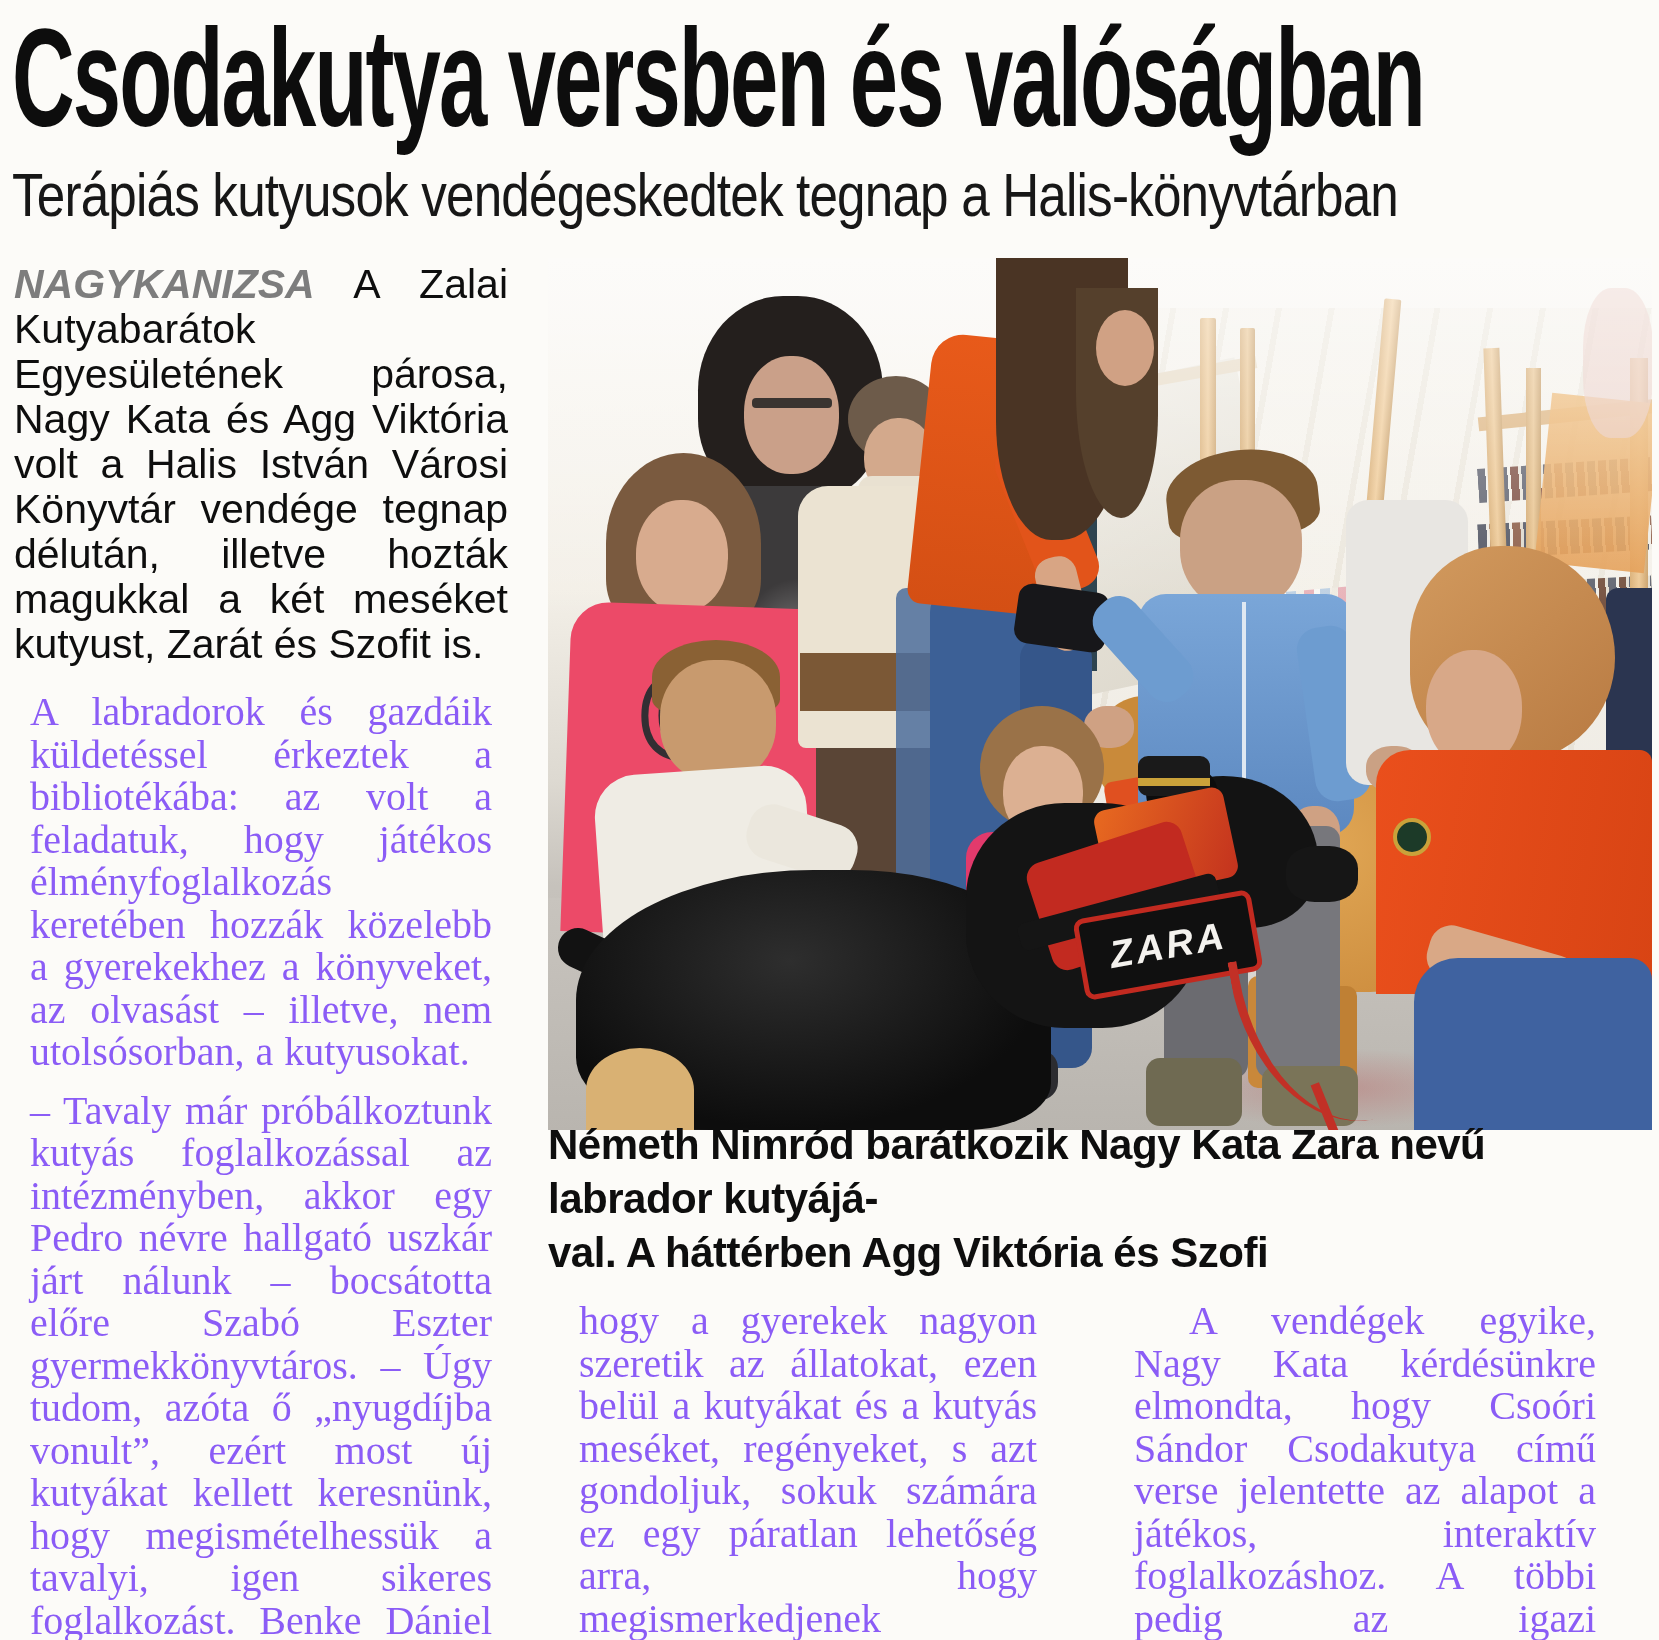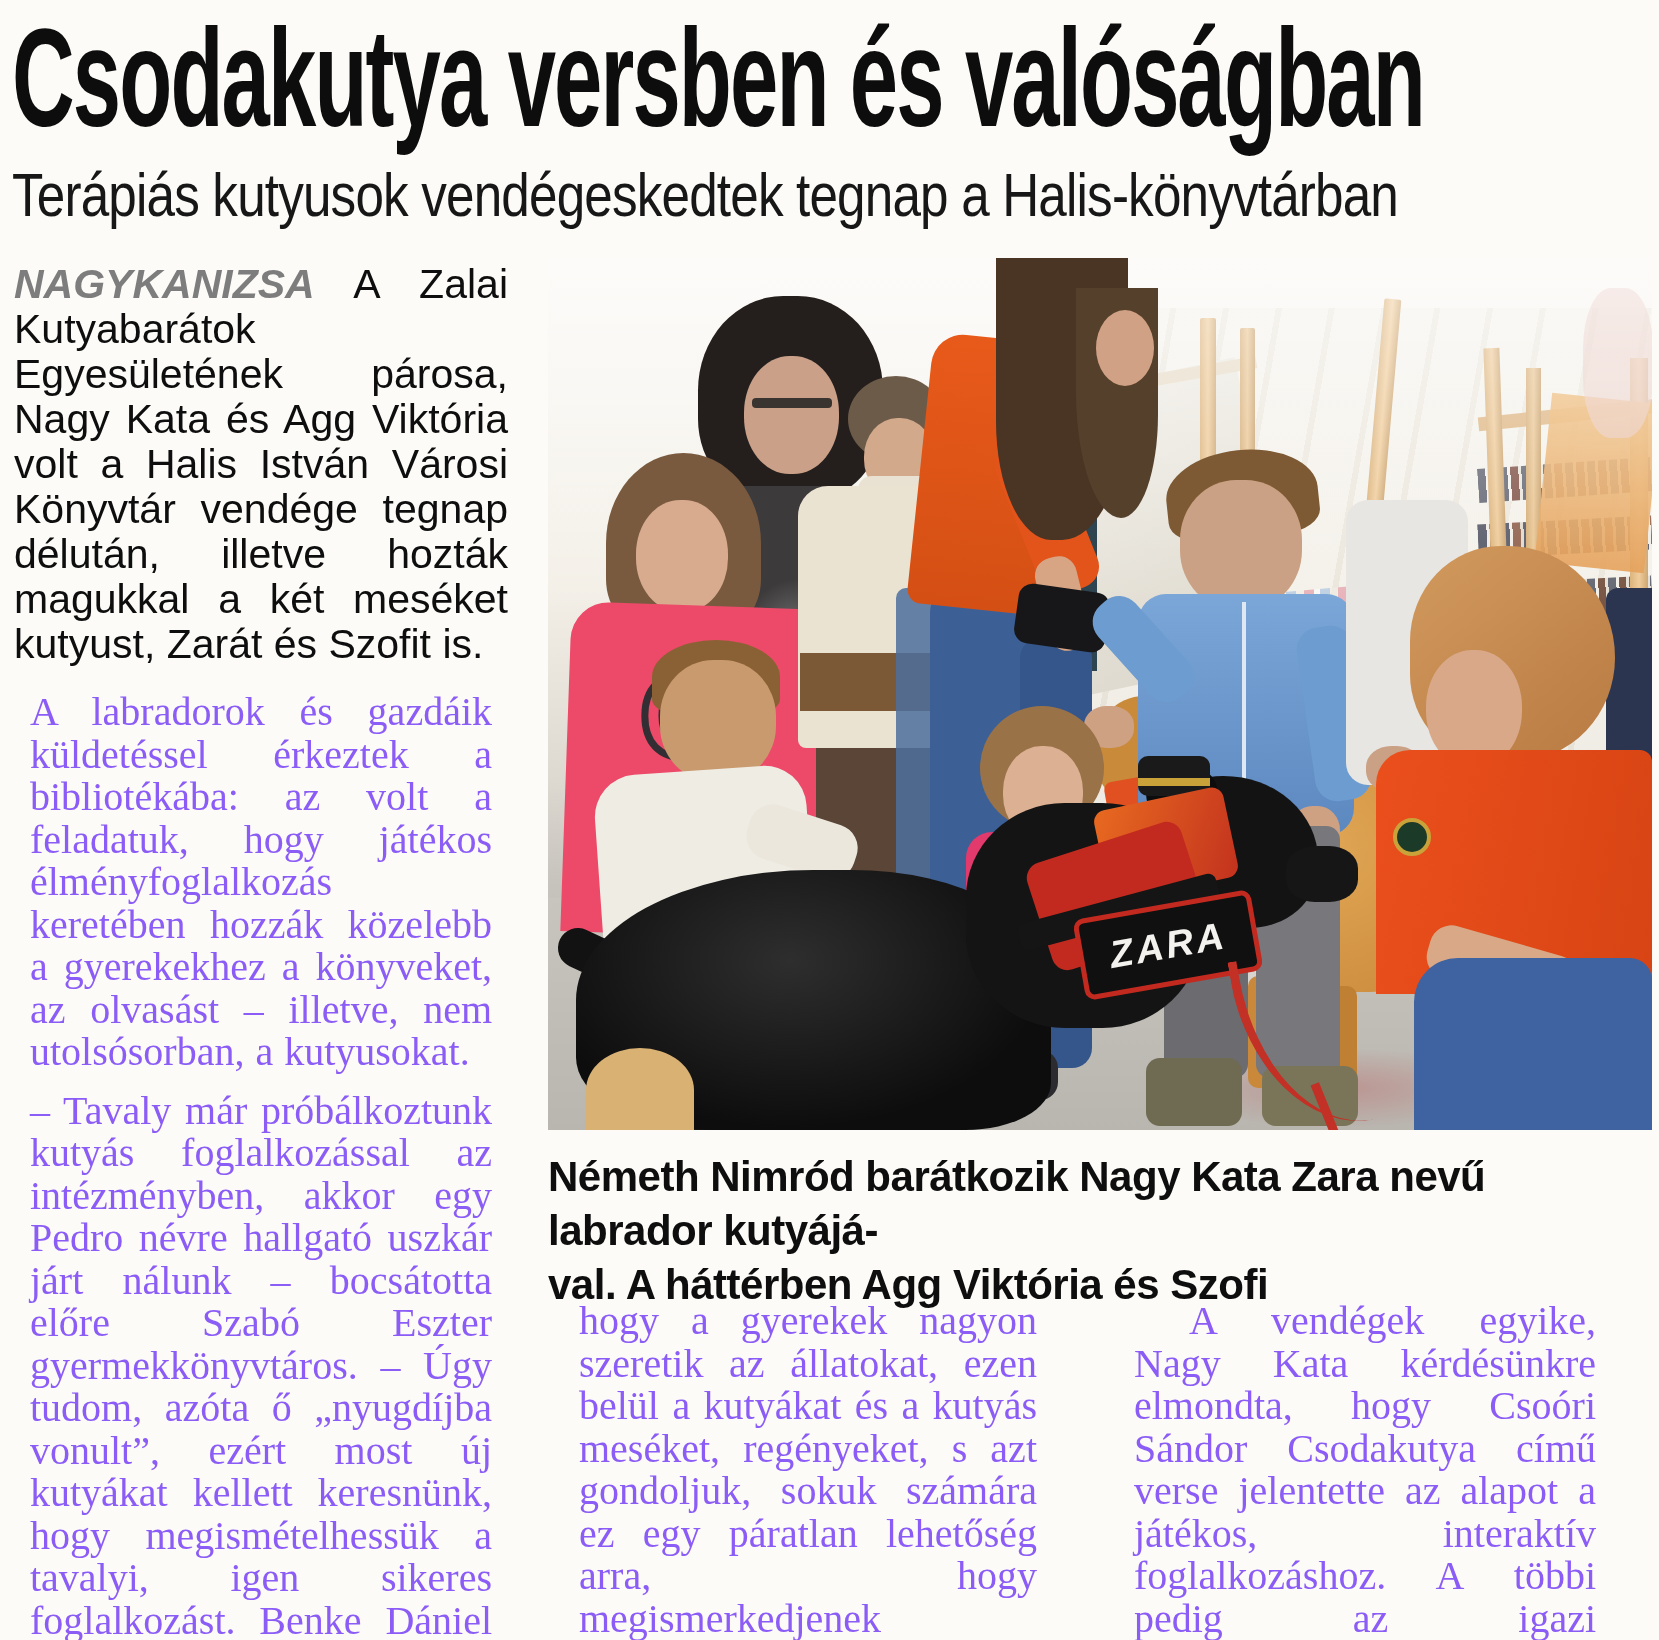"Németh Nimród barátkozik Nagy Kata" .caption { top: 1150px -> 1118px }
